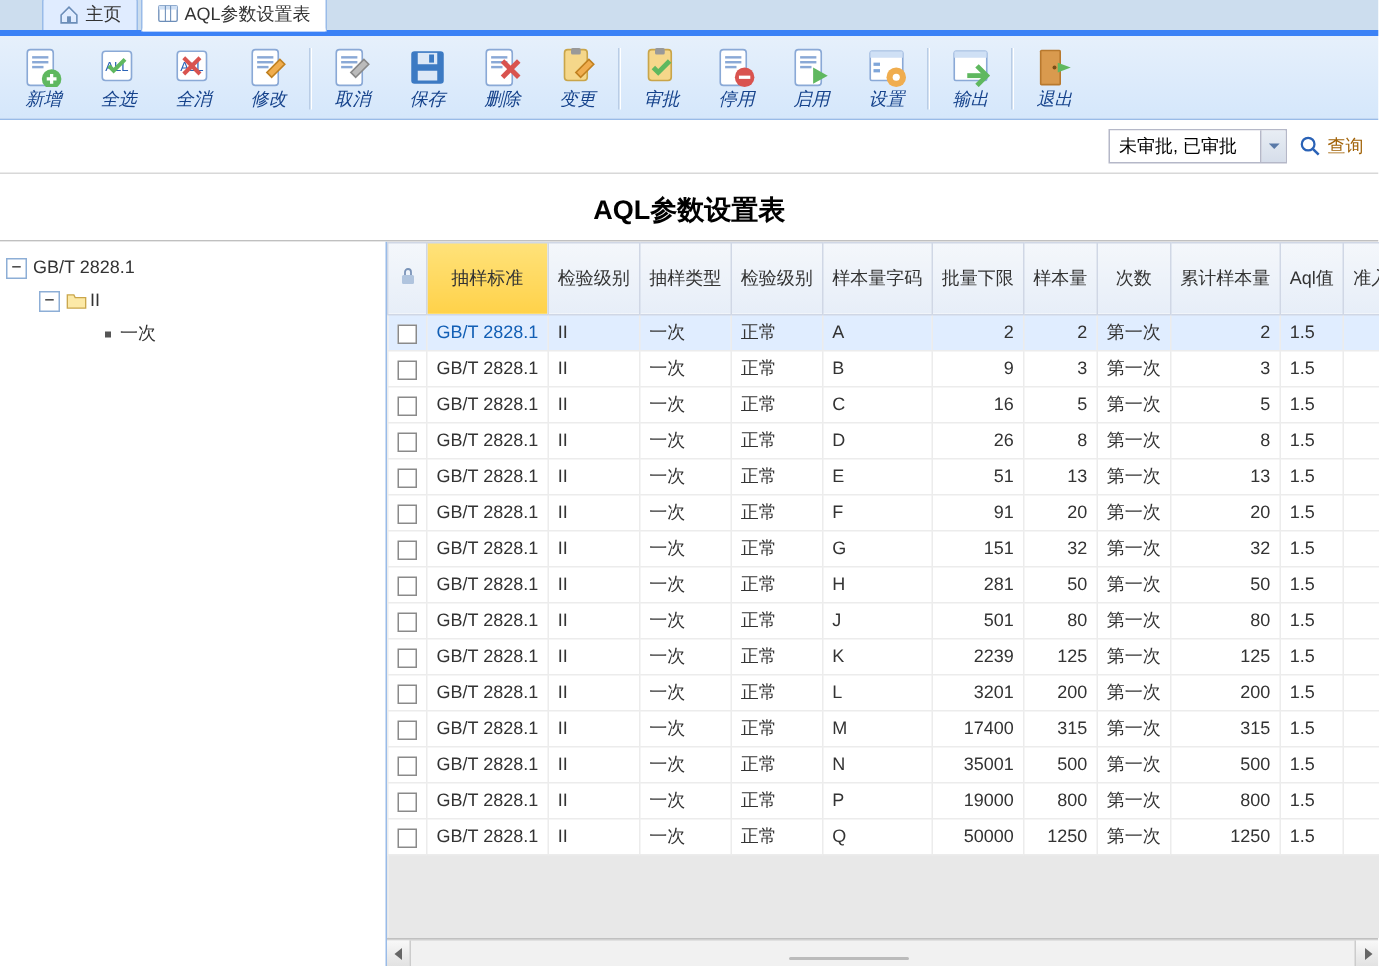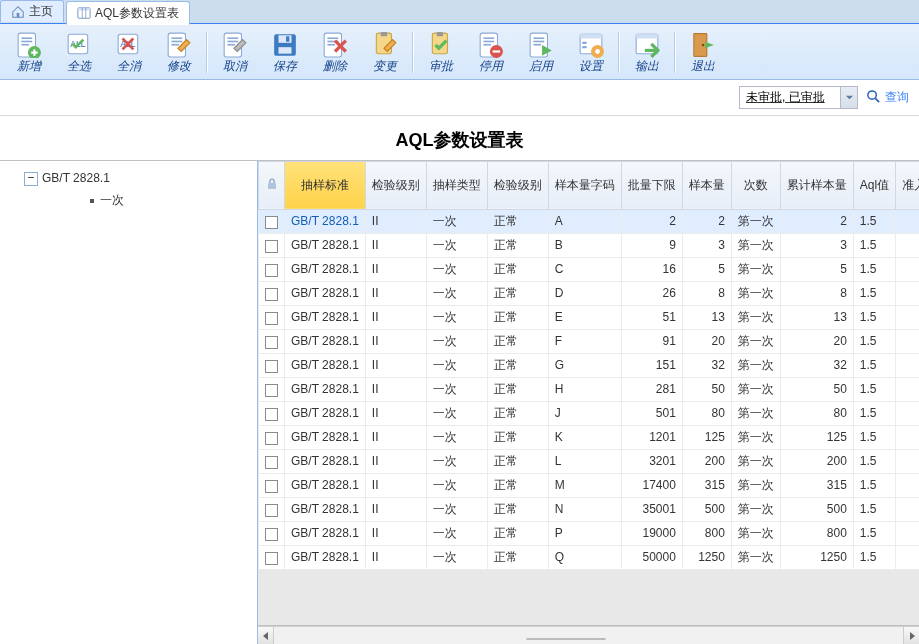"主页" .tabs { align-items: none -> flex-end; border-bottom: 1px solid #3b82f6 -> 4px solid #3b82f6; padding-left: none -> 28px }
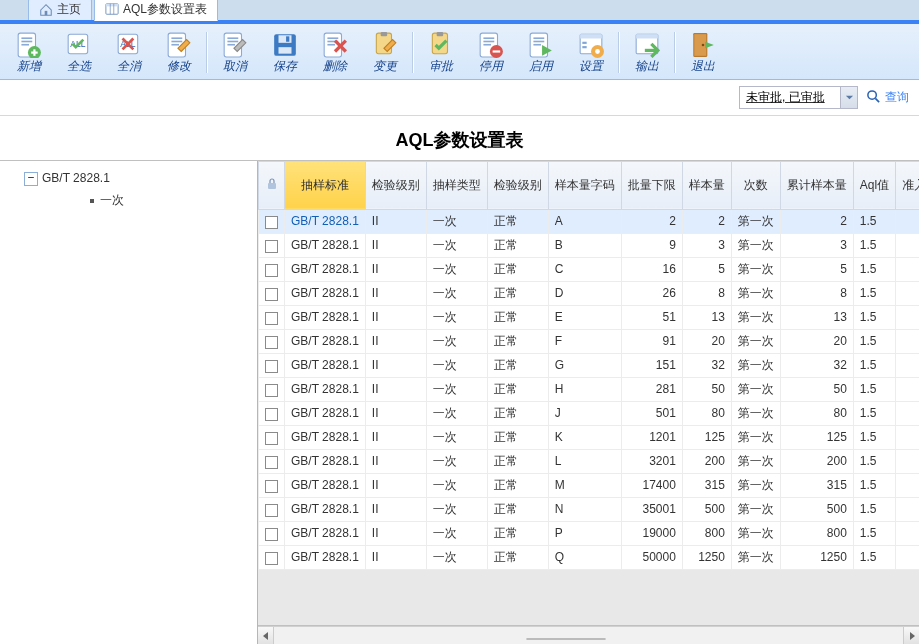"未审批, 已审批" .combo { text-decoration: underline -> none }
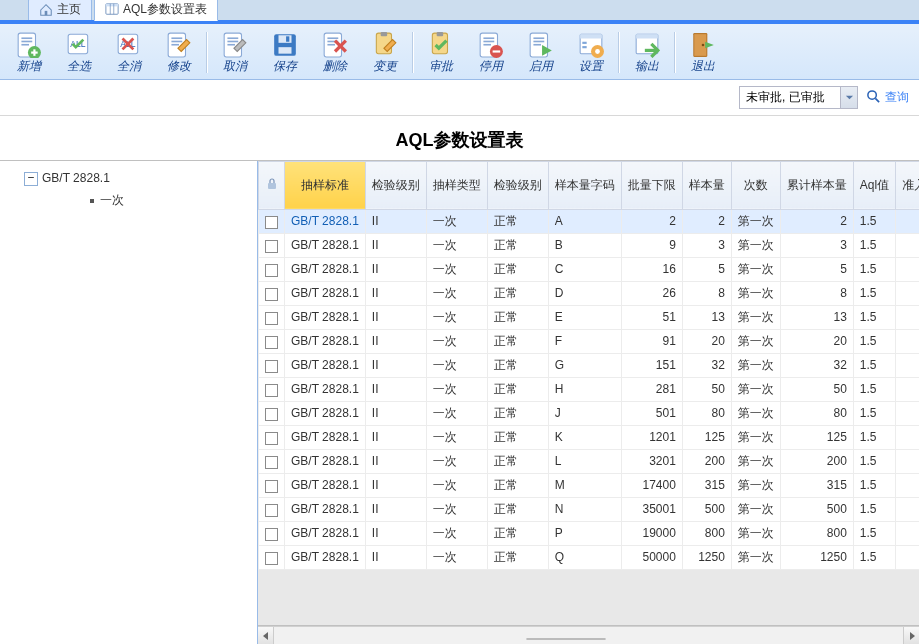"查询" .qbtn { align-items: flex-start -> center; color: #3b82f6 -> #a16207 }
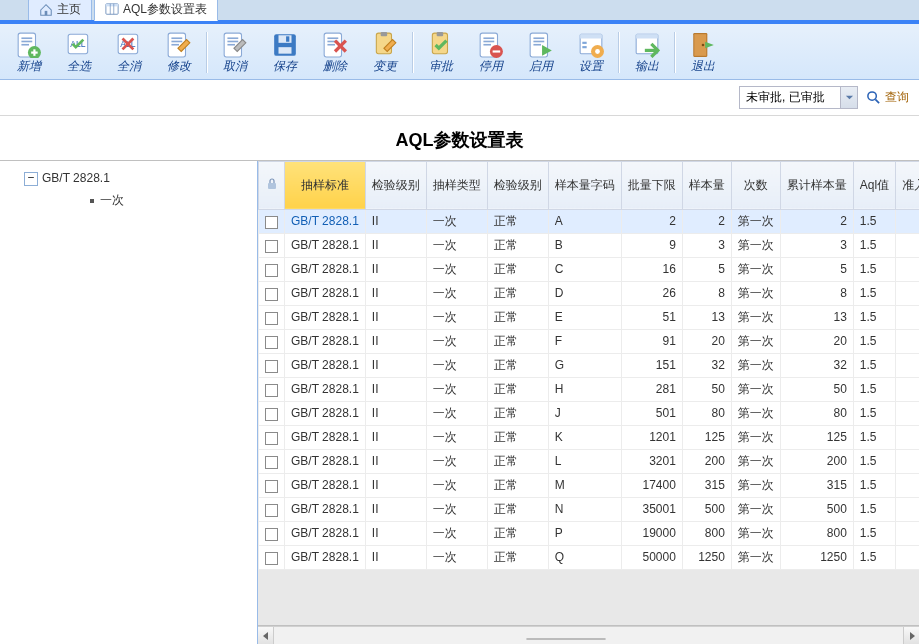"− GB/T 2828.1" .tree-node { margin-left: 20px -> none }
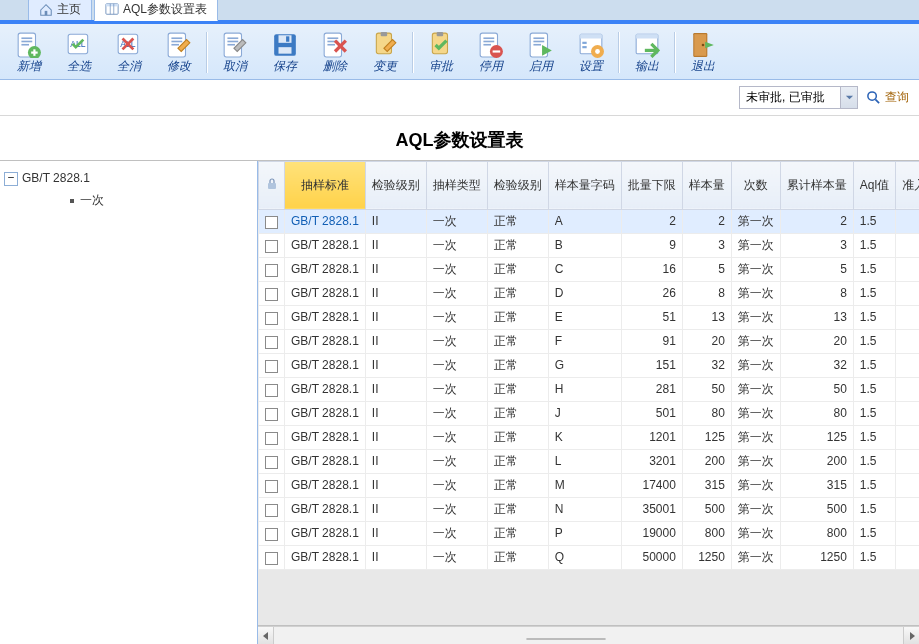"− II" div.tree-node { html: none -> <div><span>−</span><svg> <path></path> </svg><span>II</span></div> }
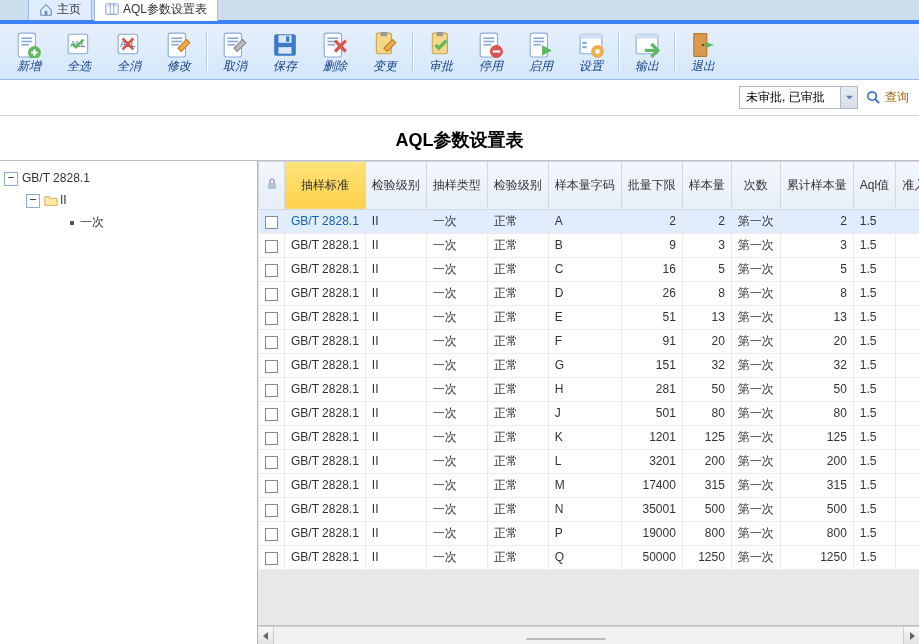"1201" td.num { text: 1201 -> 2239 }
